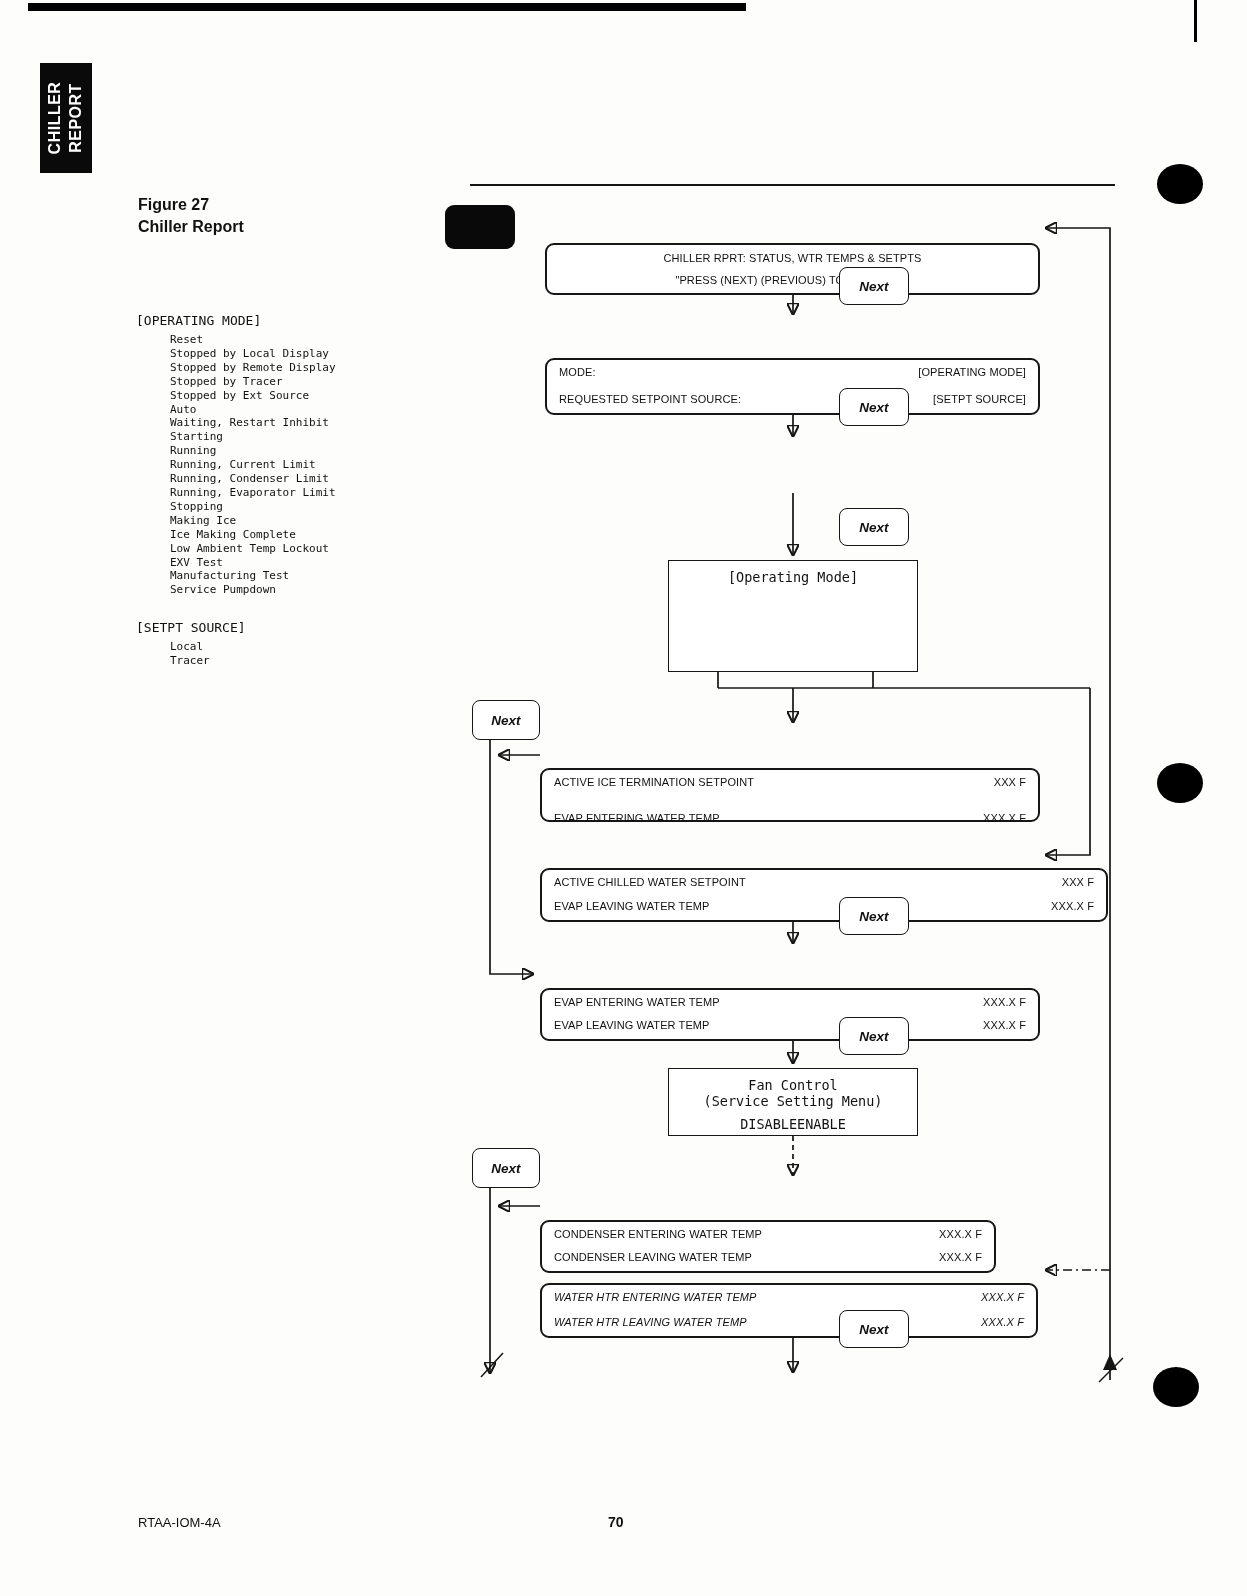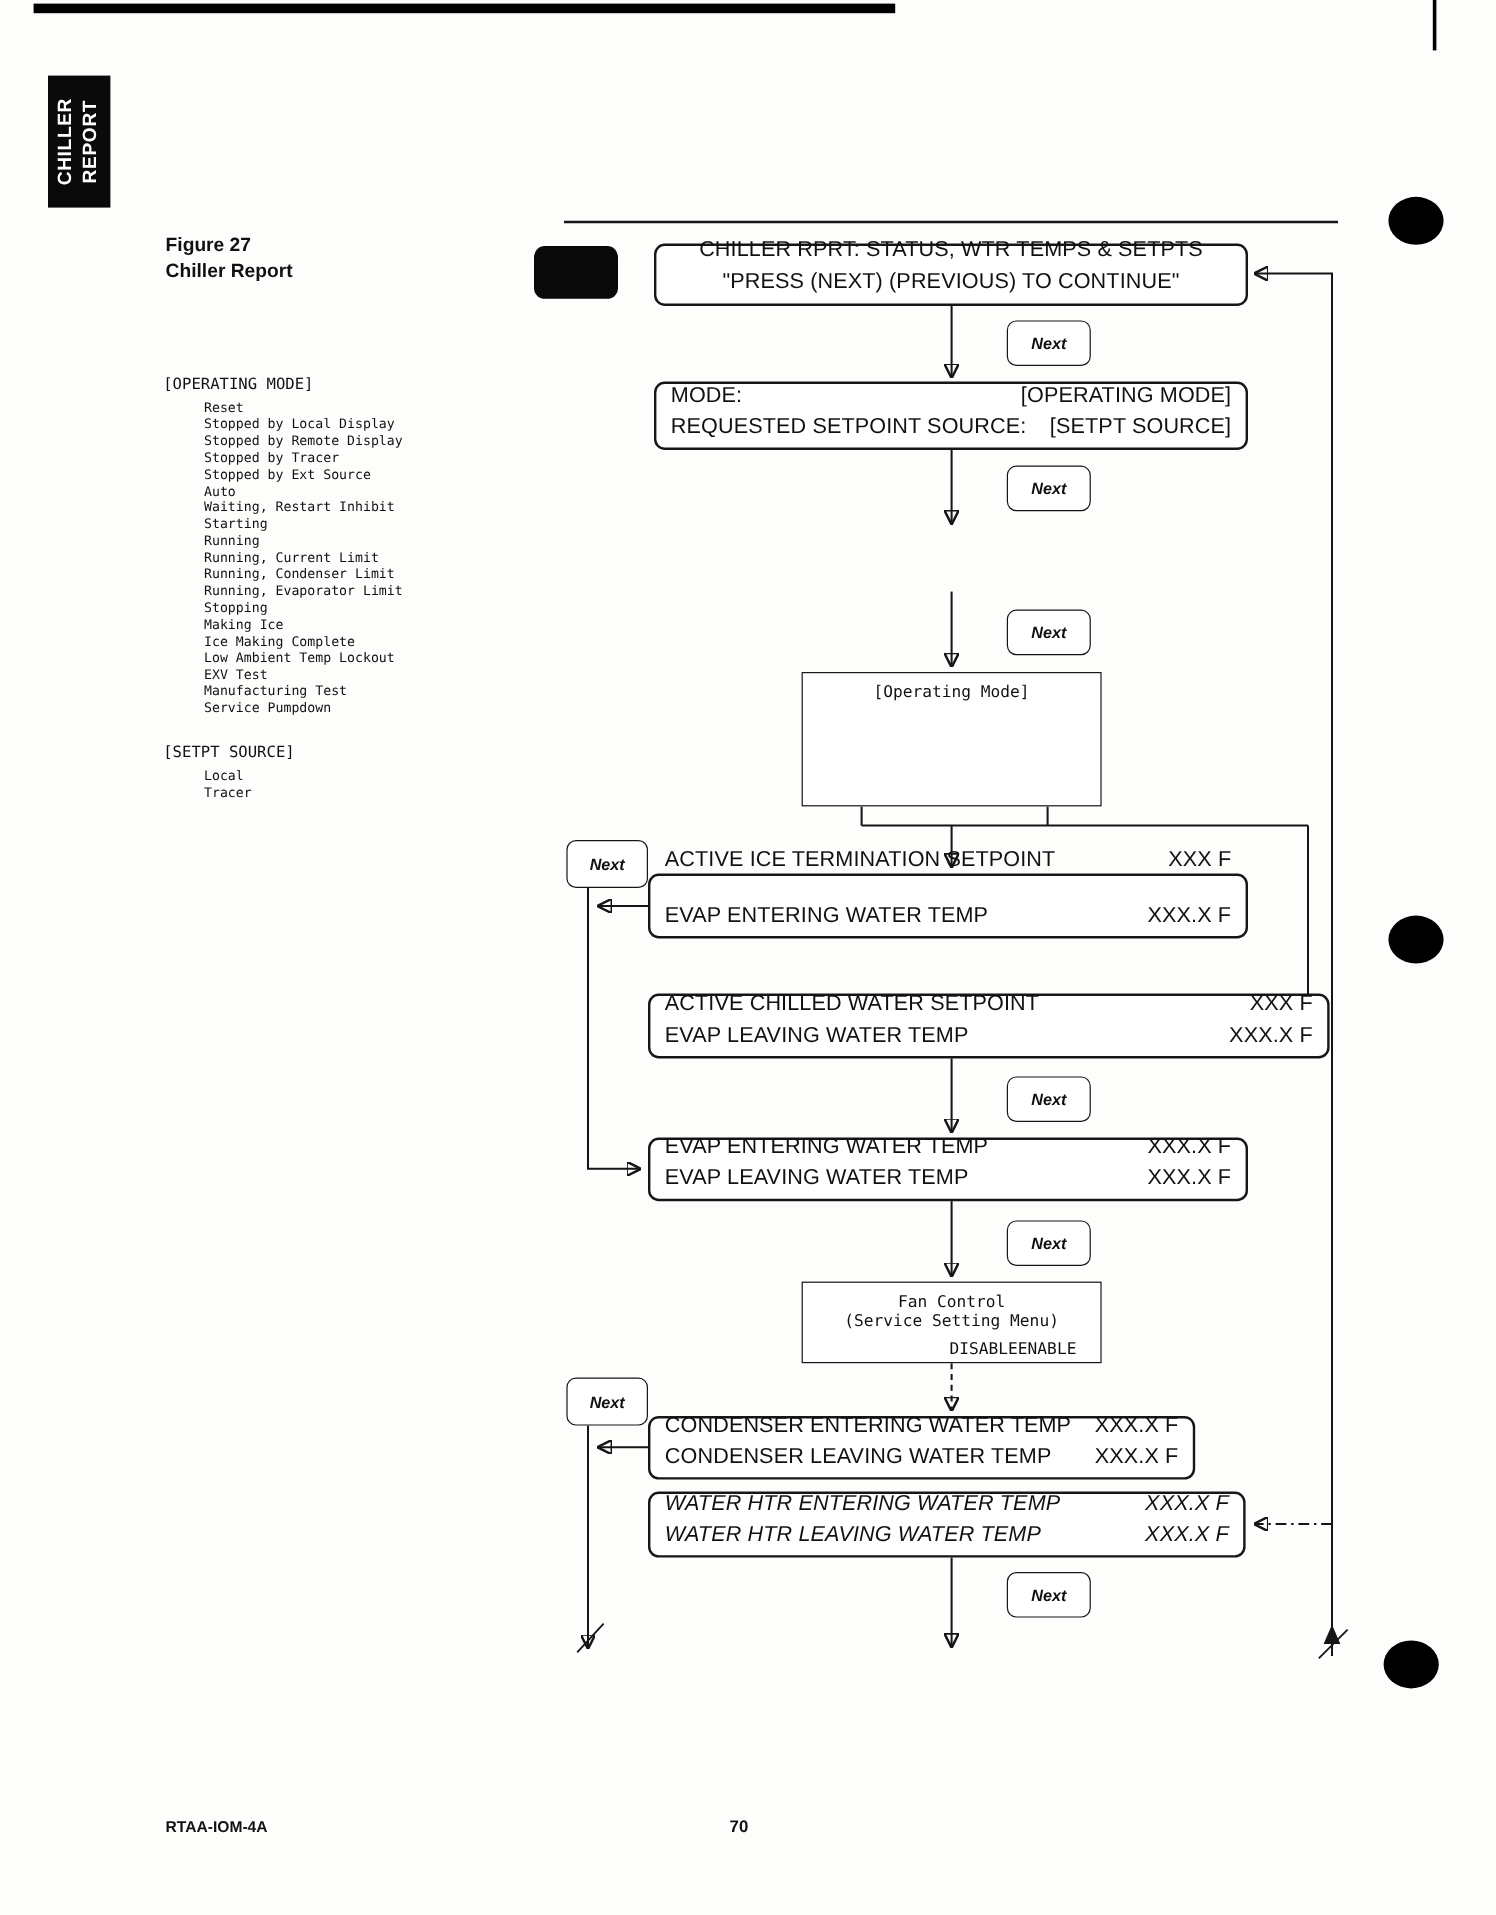"CHILLER RPRT: STATUS, WTR TEMPS" .screen { font-size: 18px -> 11px; justify-content: flex-end -> space-between; margin-top: none -> 40px }
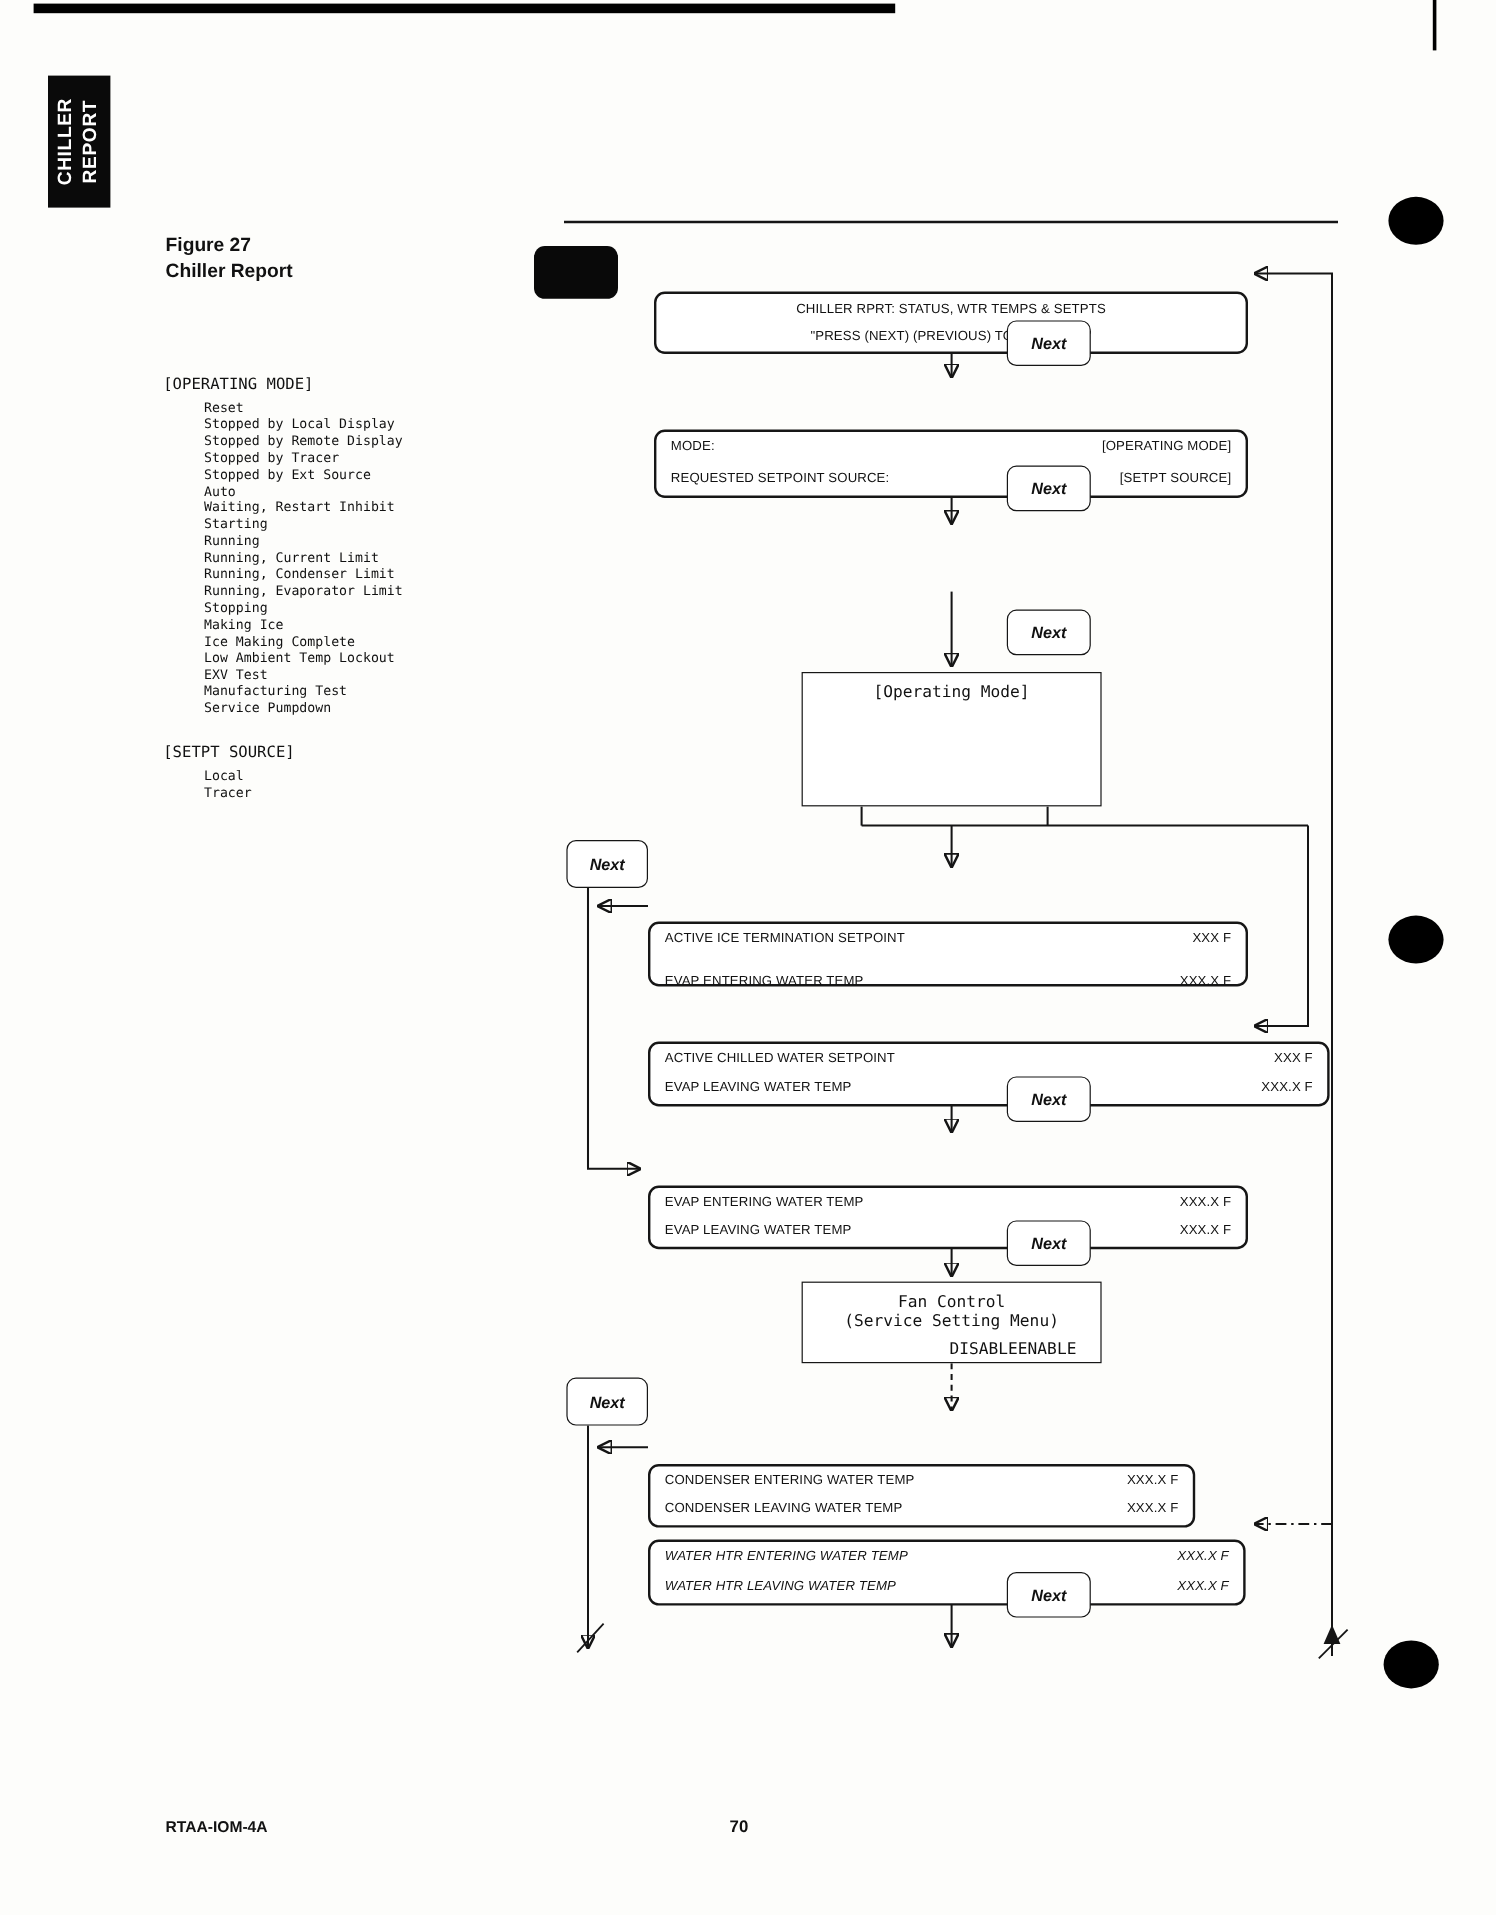"DISABLE" .dec-opts { justify-content: flex-end -> center }
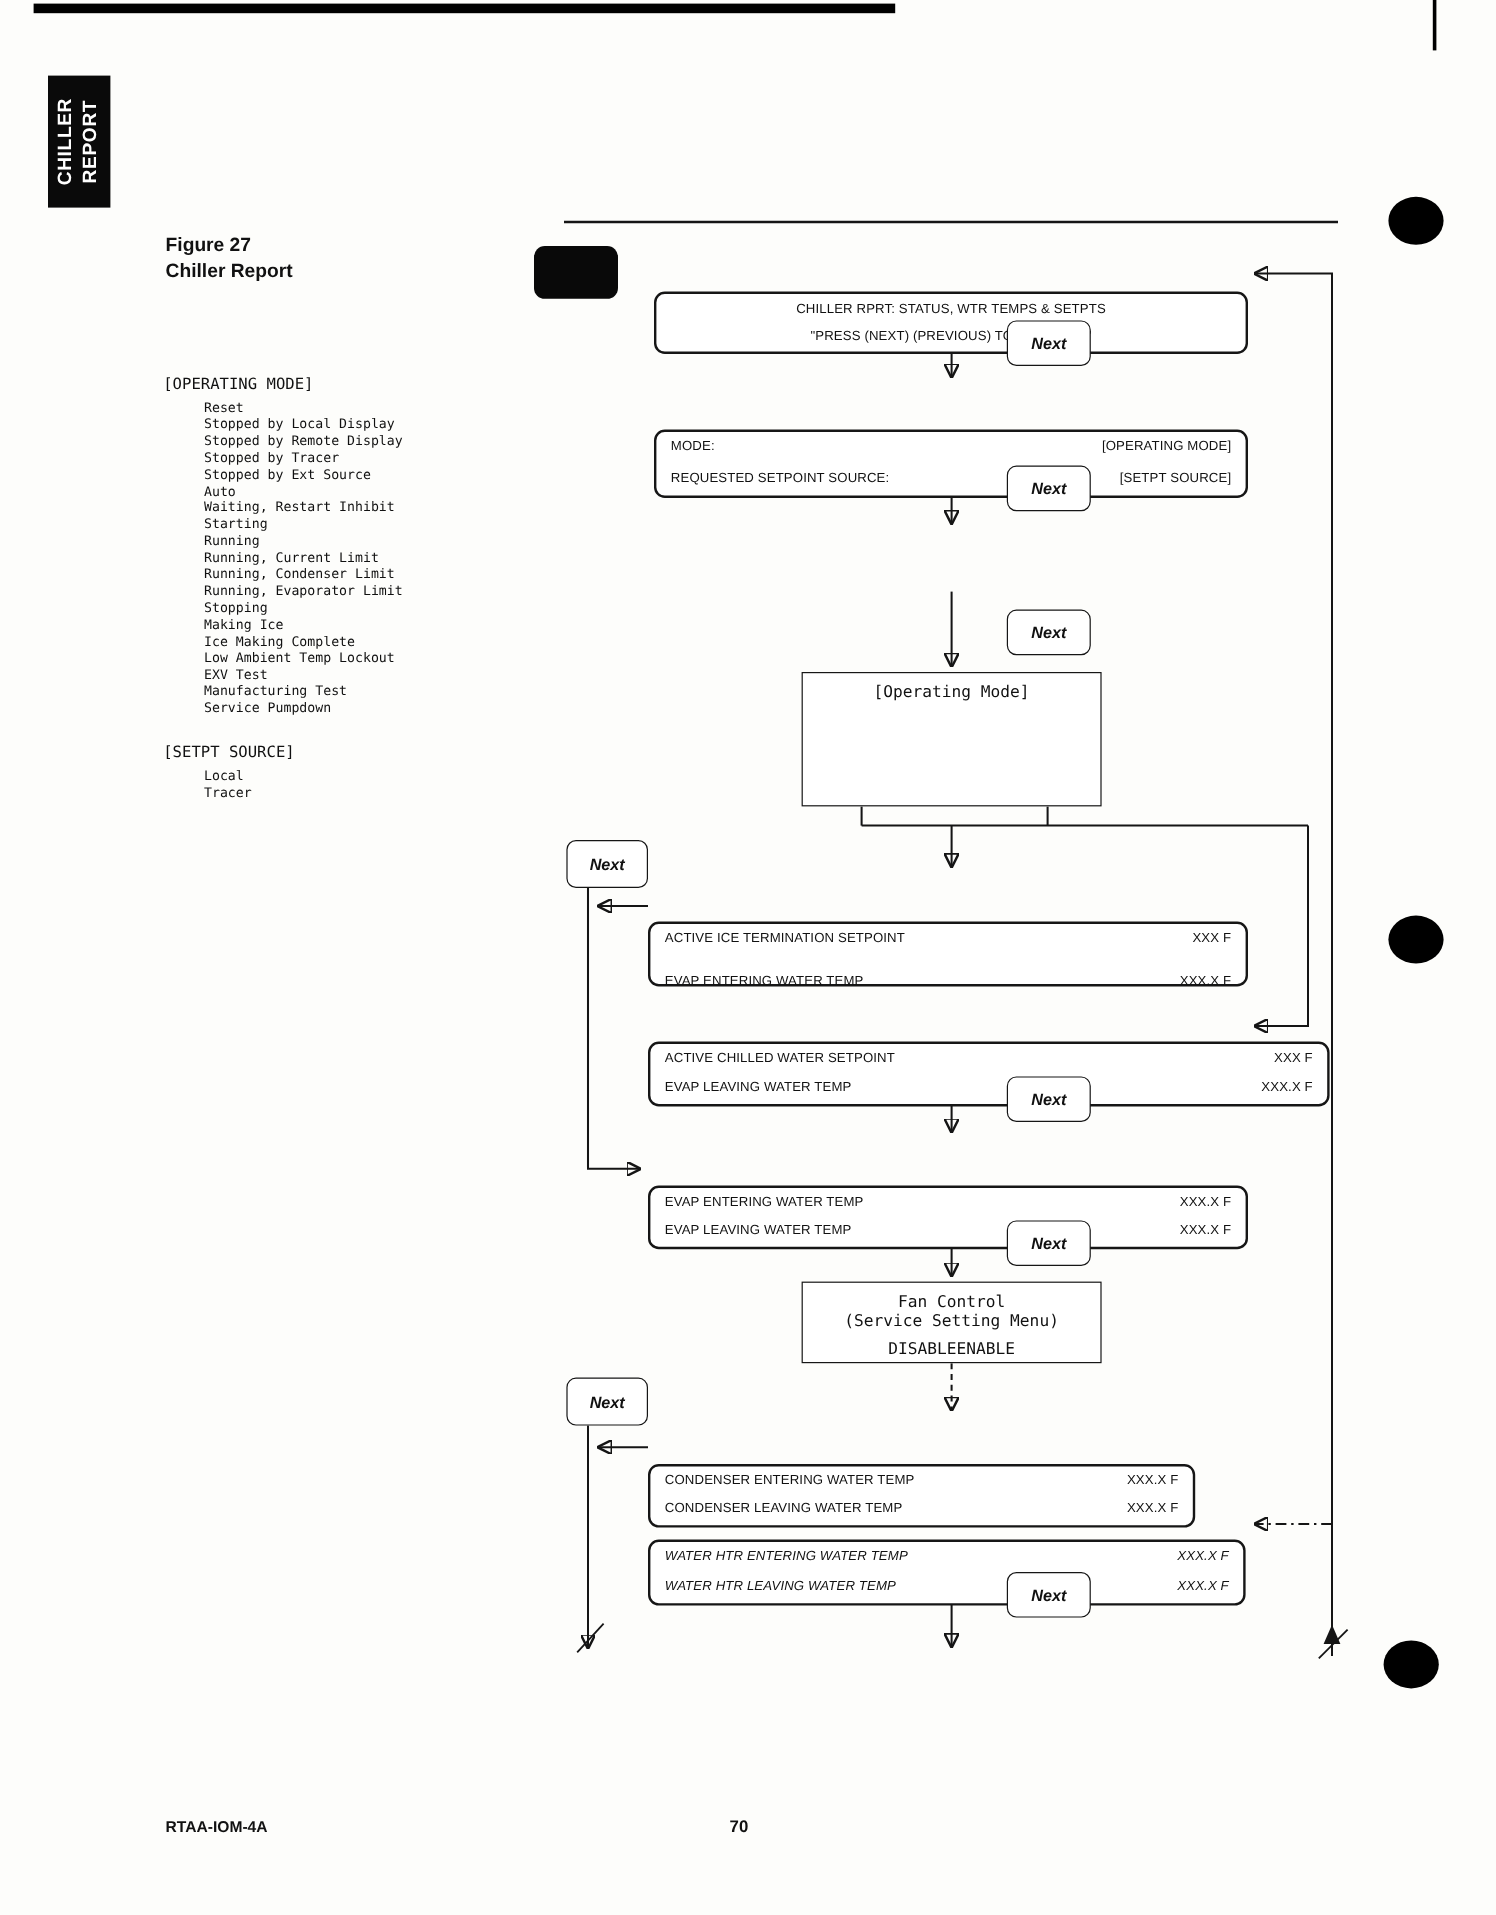"RTAA-IOM-4A" .footer-doc { font-weight: bold -> none }
